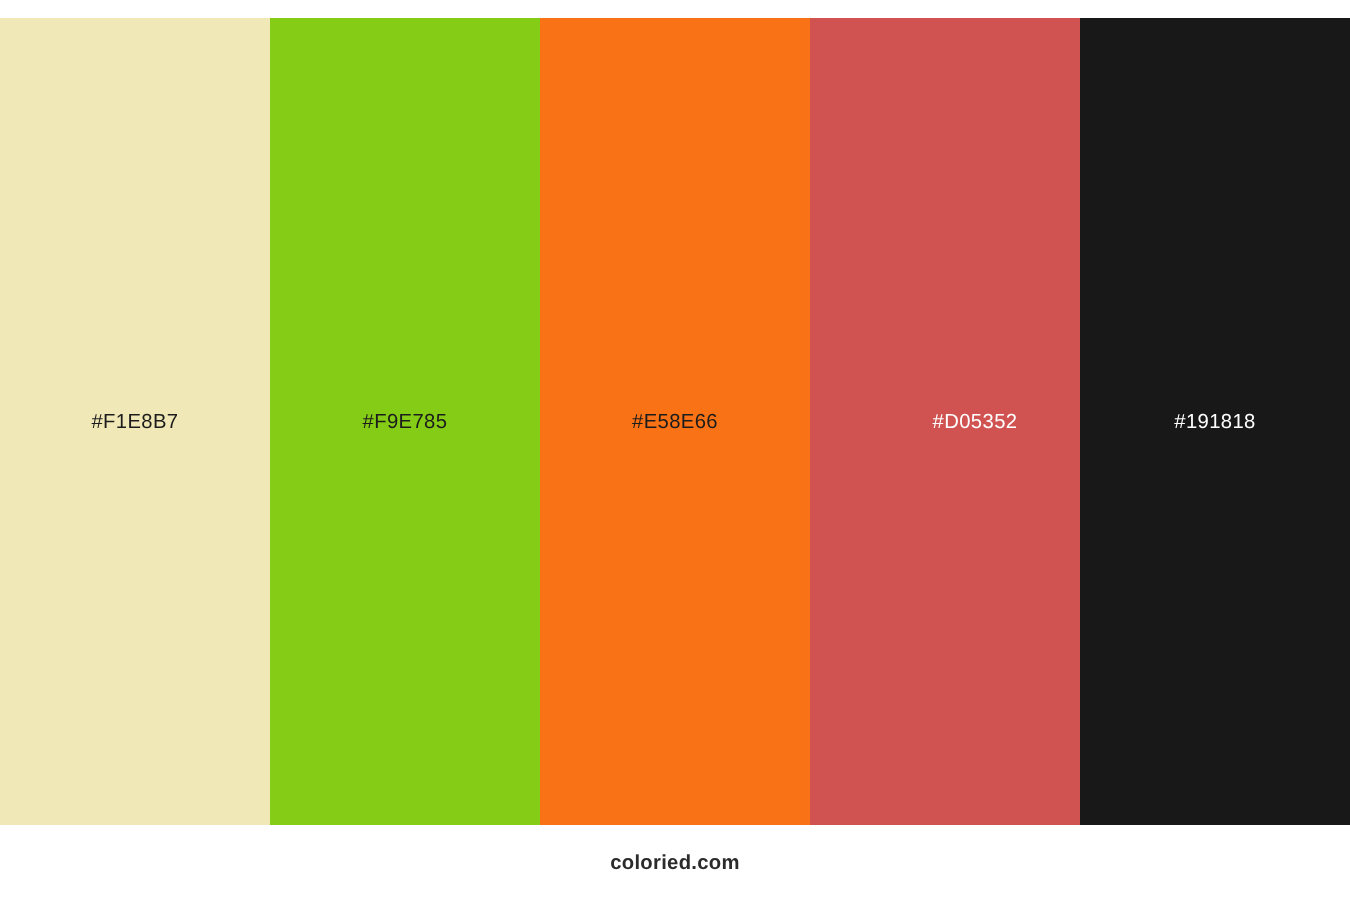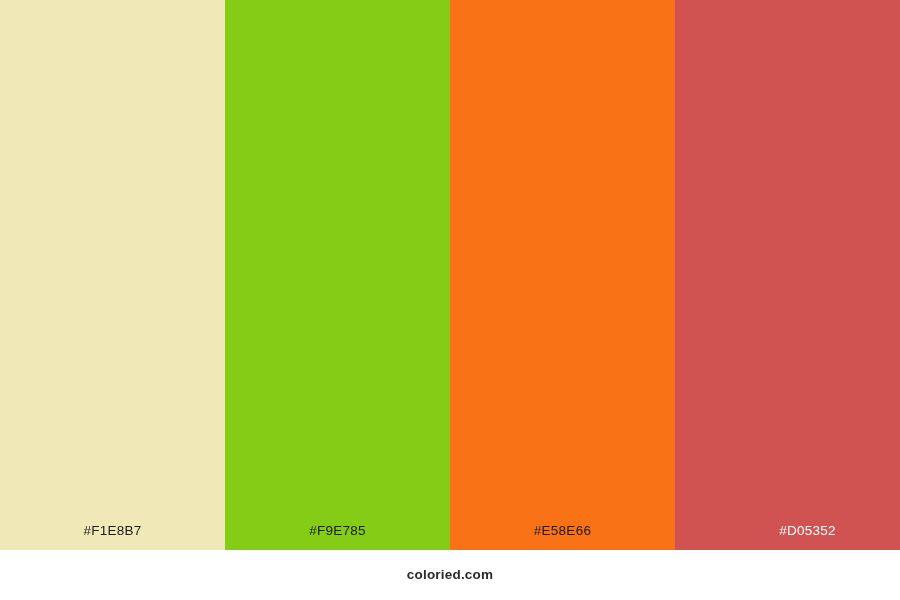"#F1E8B7" .swatch { align-items: flex-end -> center; margin-top: none -> 12px }
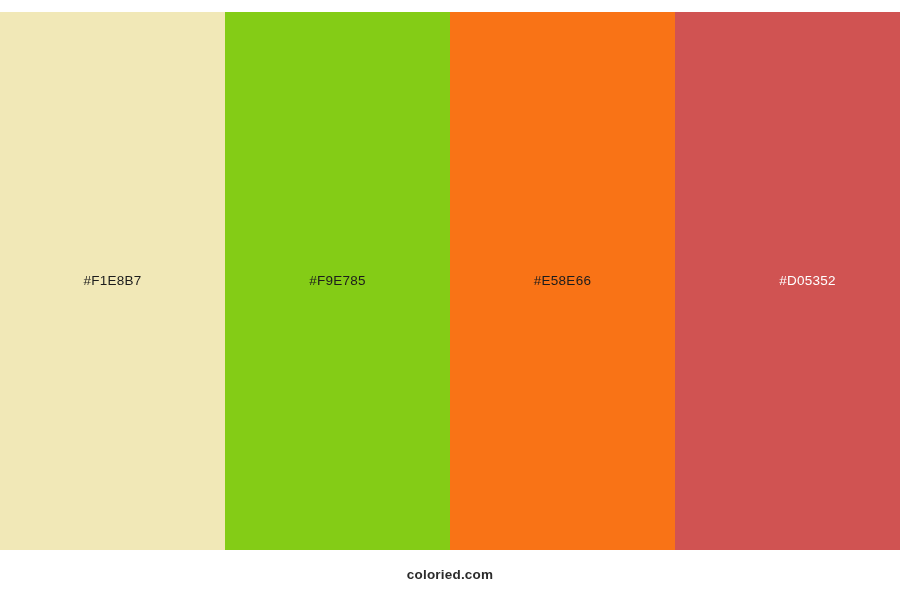"#191818" div.swatch { html: none -> <div> <span>#191818</span> </div> }
